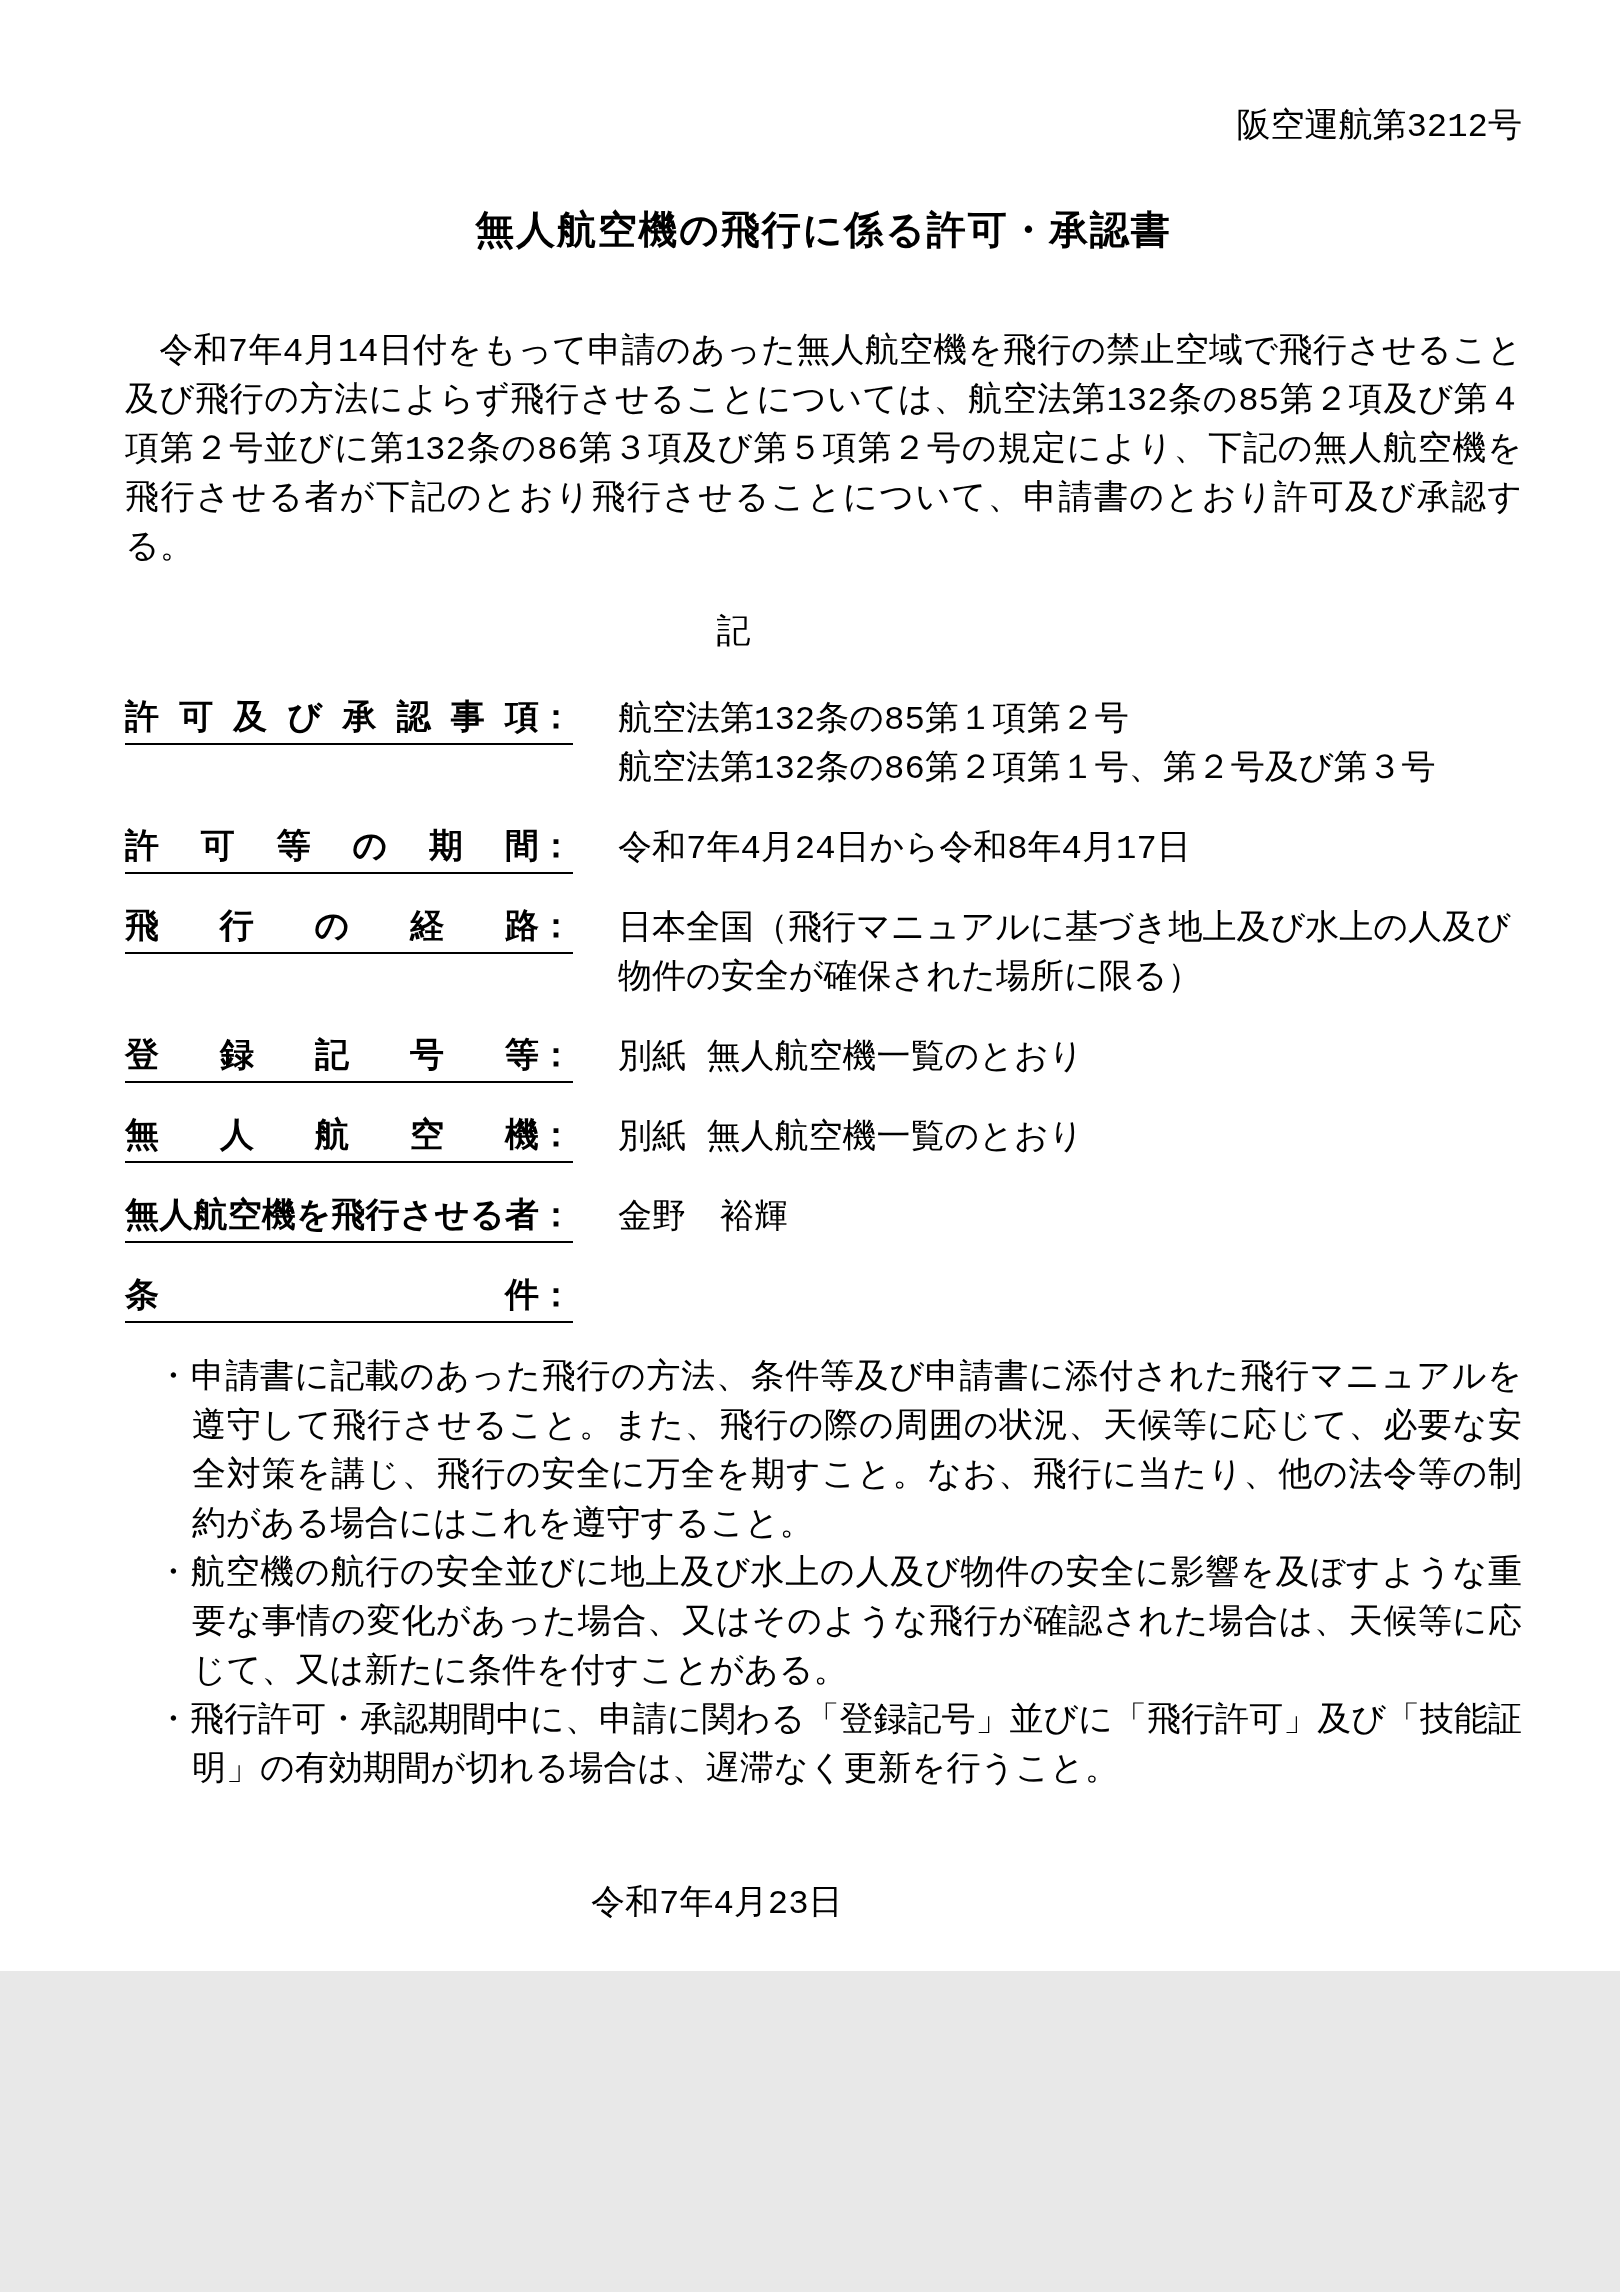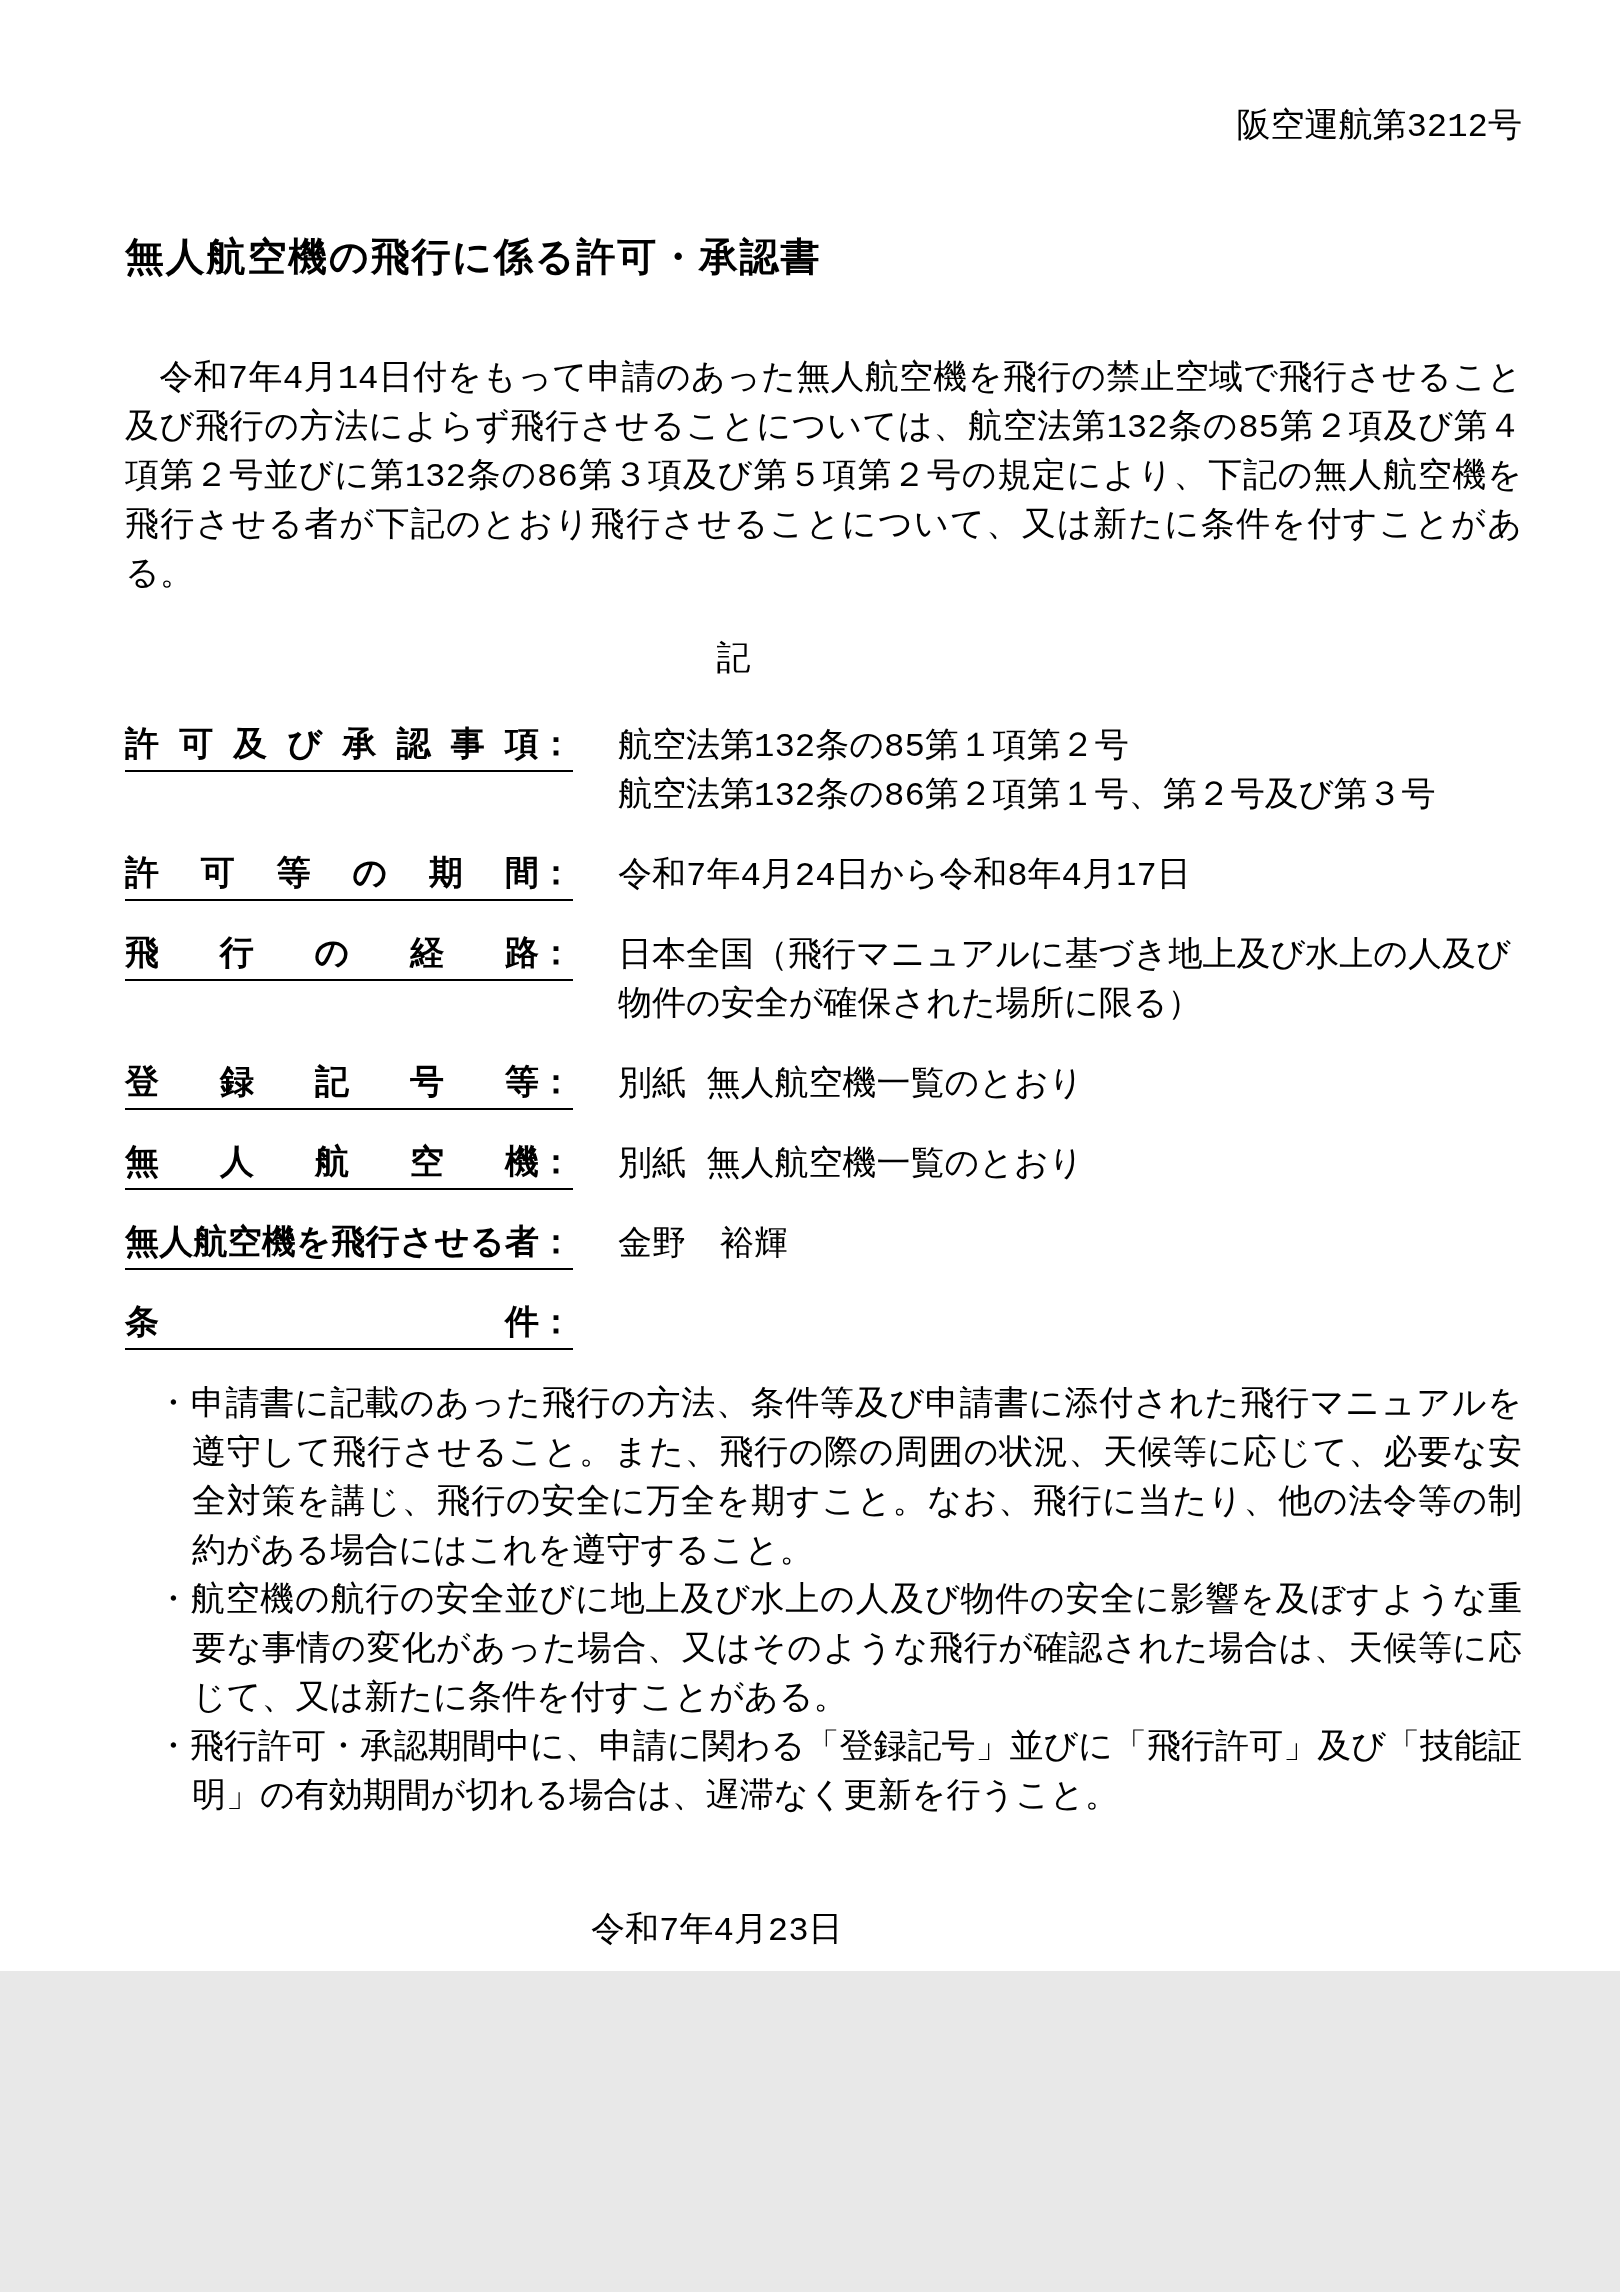"無人航空機の飛行に係る許可・承認書" .title { margin: 80px 0 0 0 -> 53px 0 0 0; text-align: none -> center }
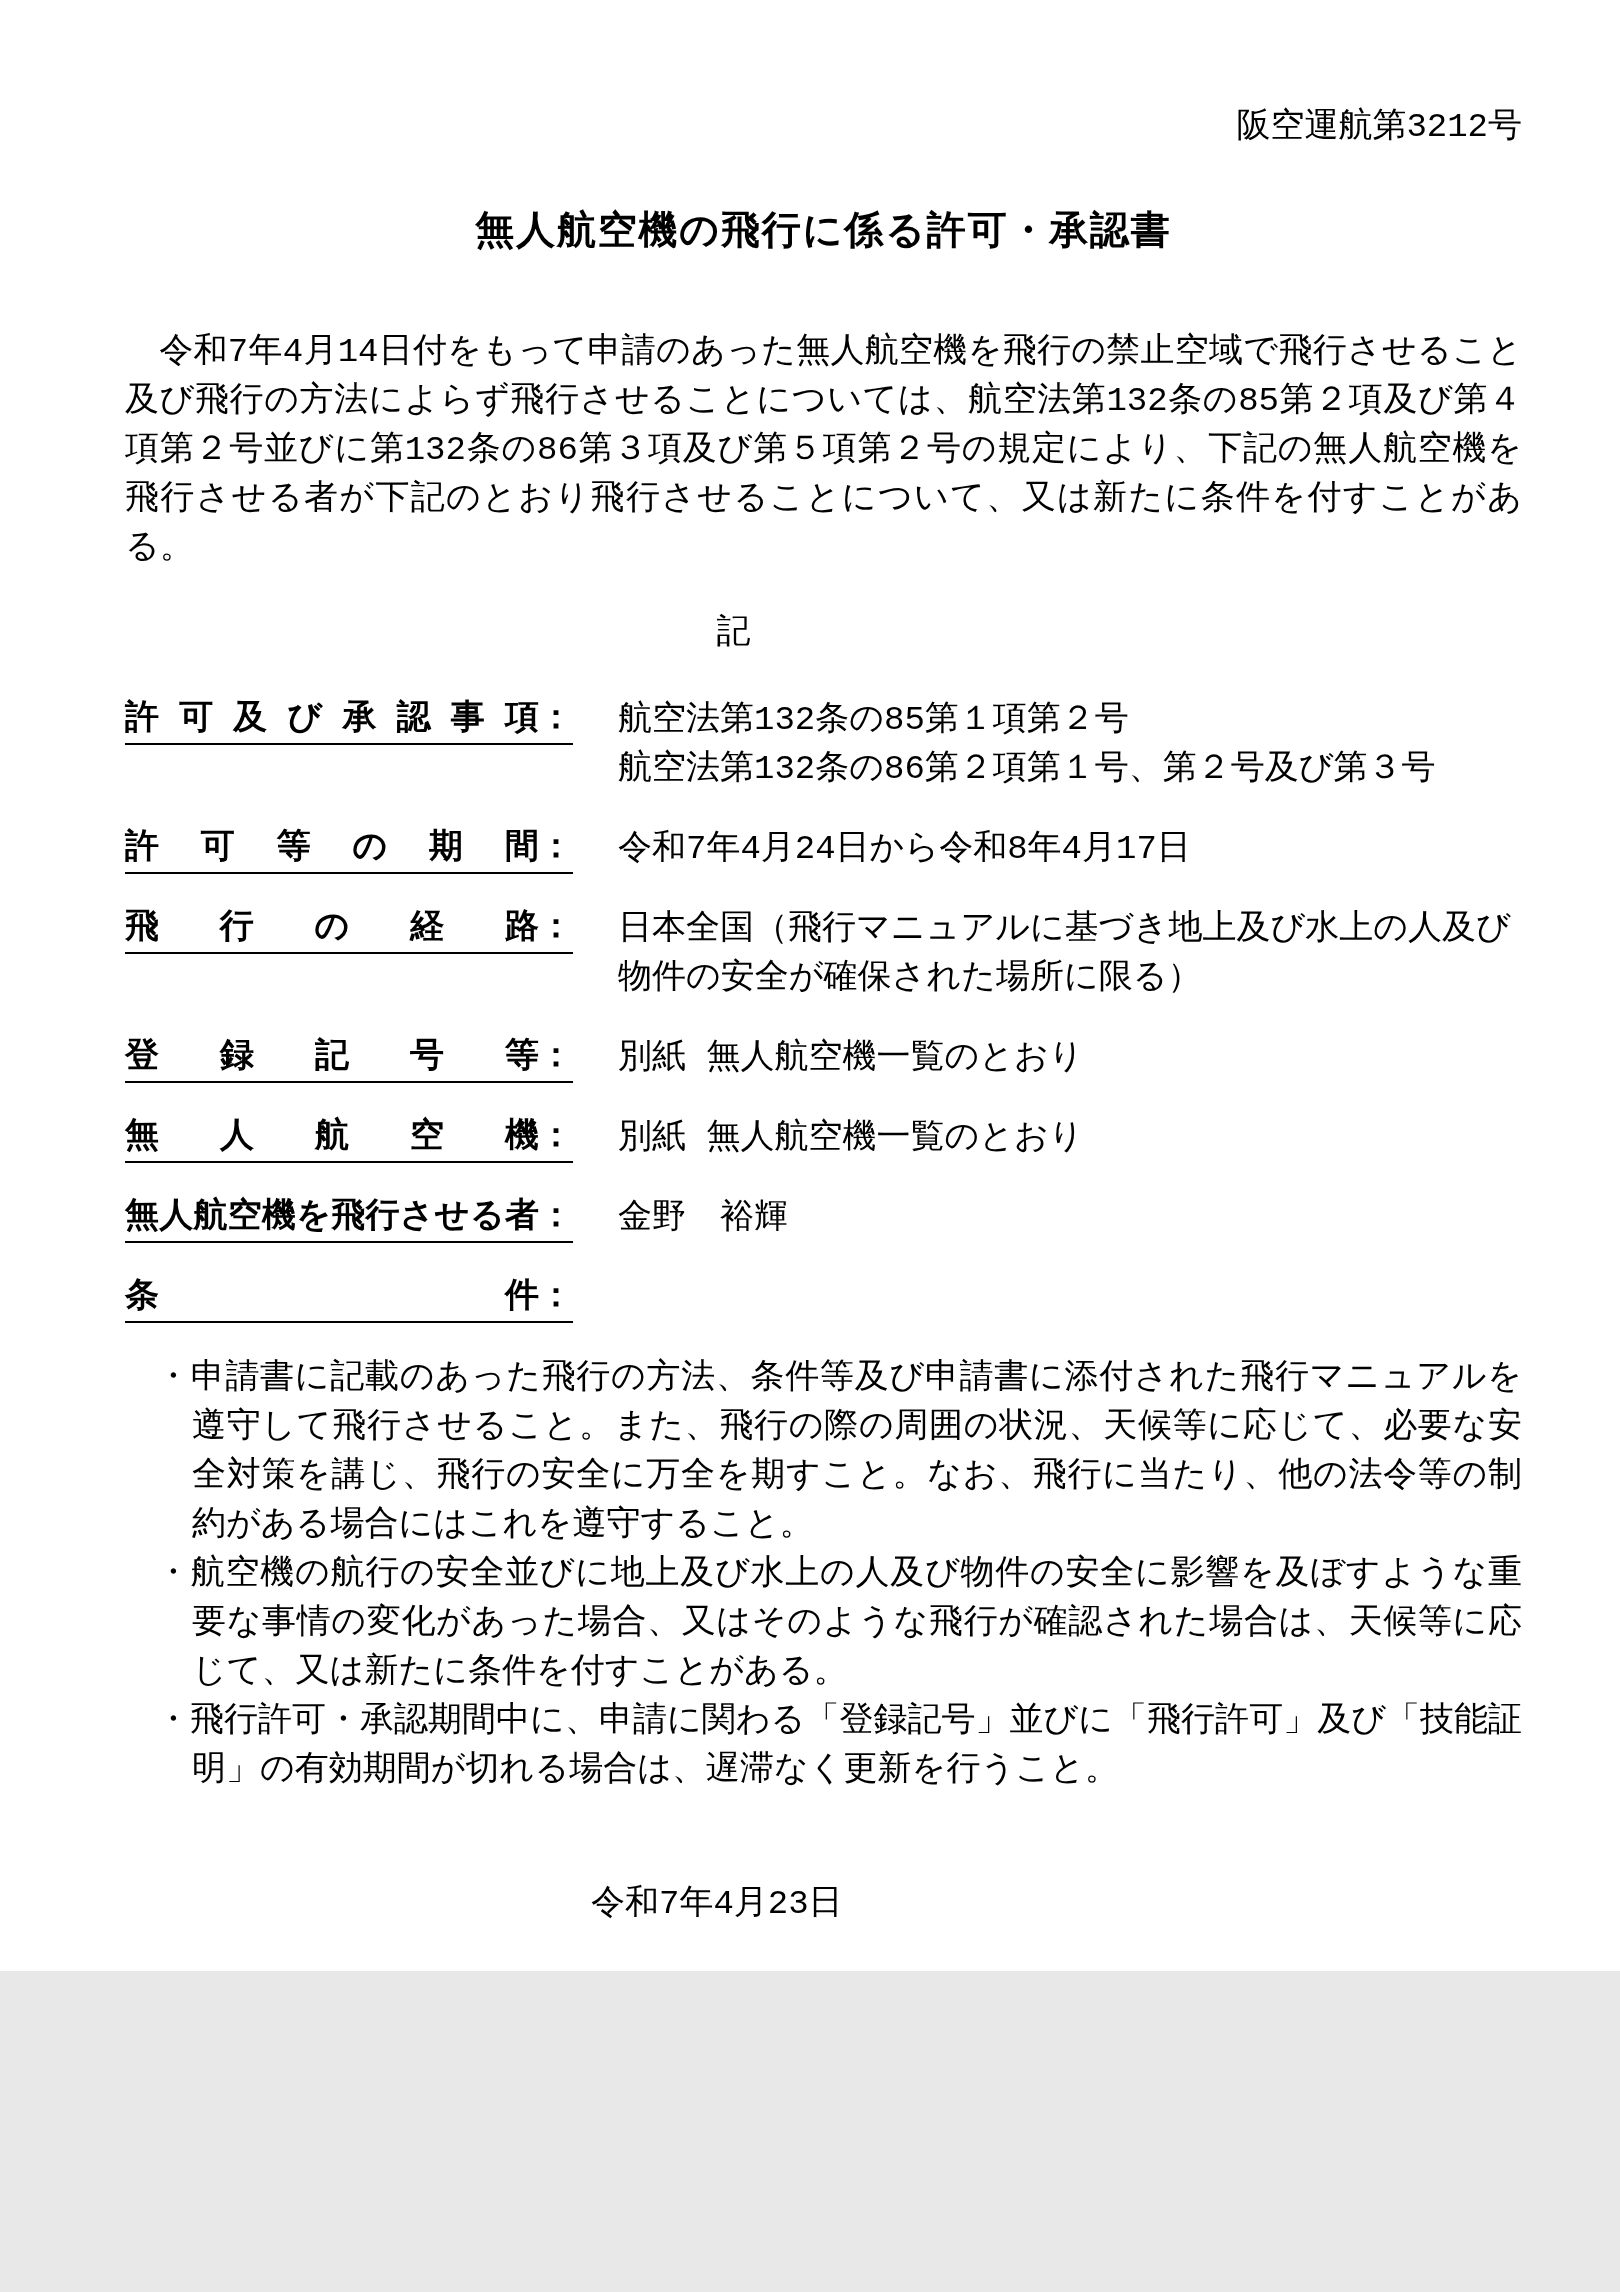"令和7年4月14日付をもって申請のあった無人航空機を飛行の禁止空域で飛行させるこ" p.body-paragraph { text: 又は新たに条件を付すことがあ -> 申請書のとおり許可及び承認す }
